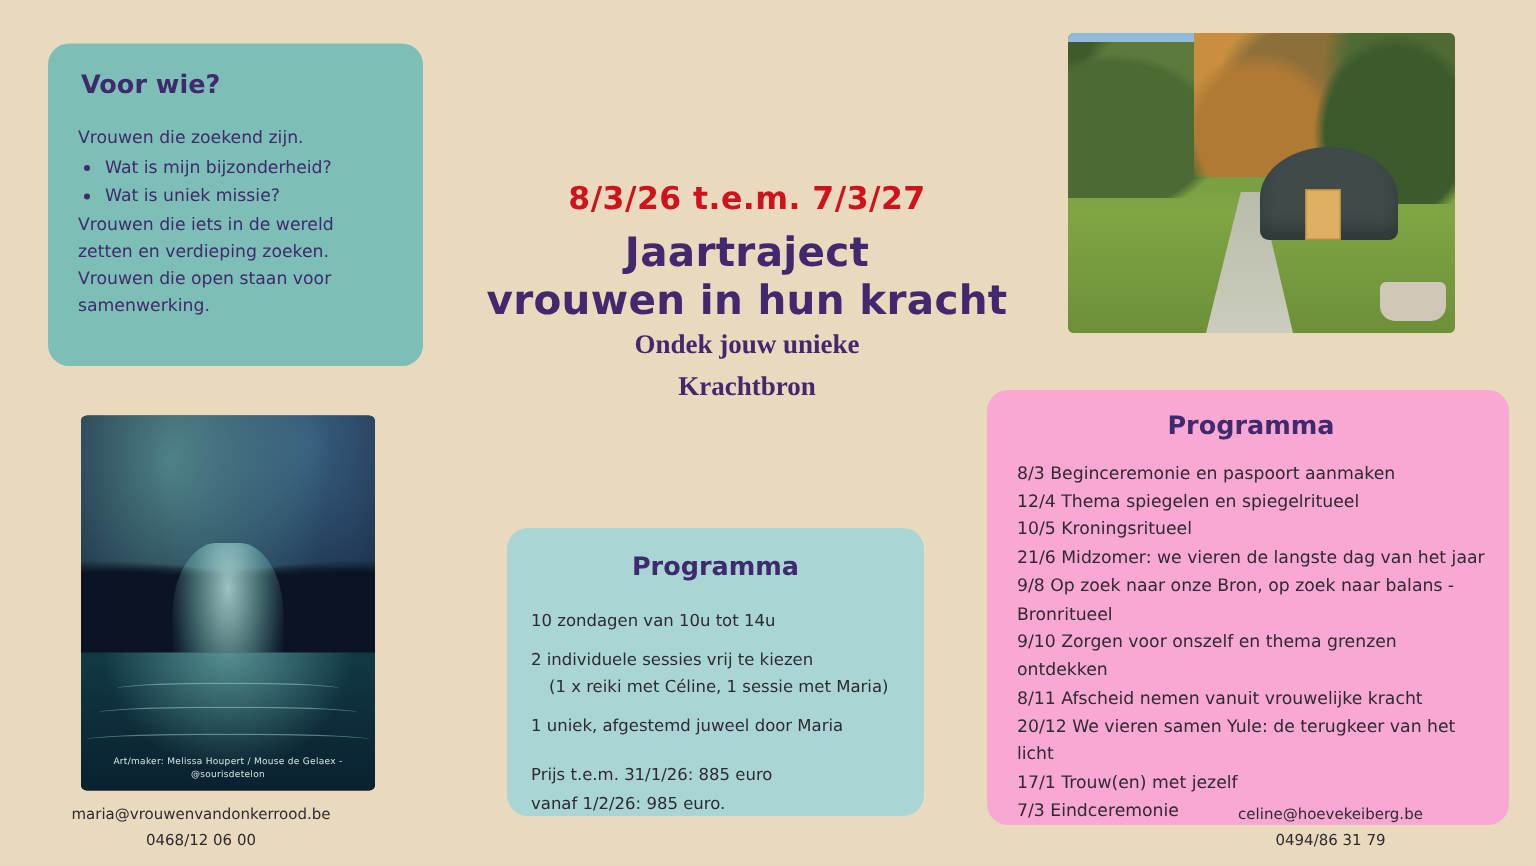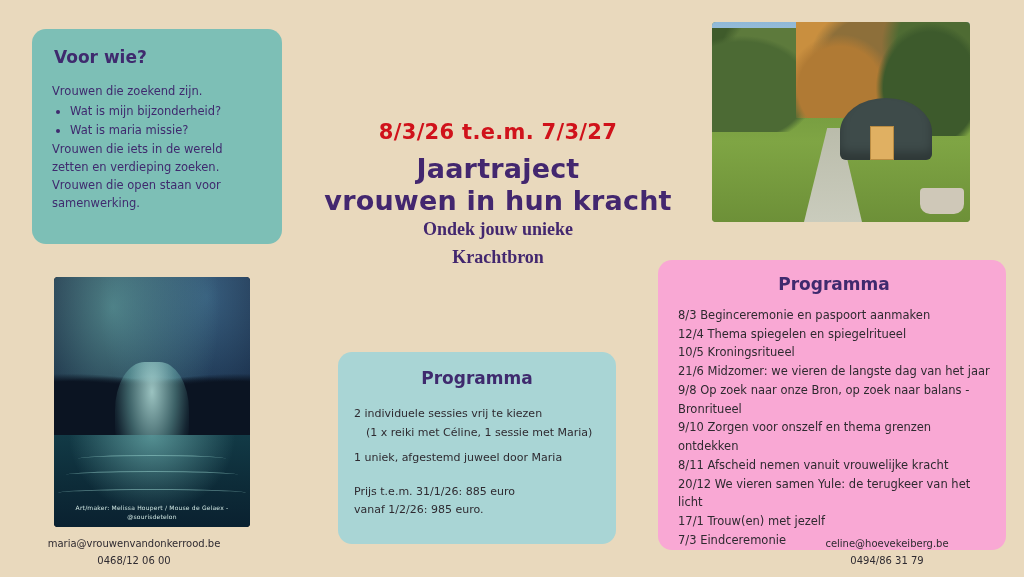"Wat is maria missie?" li { text: maria -> uniek }
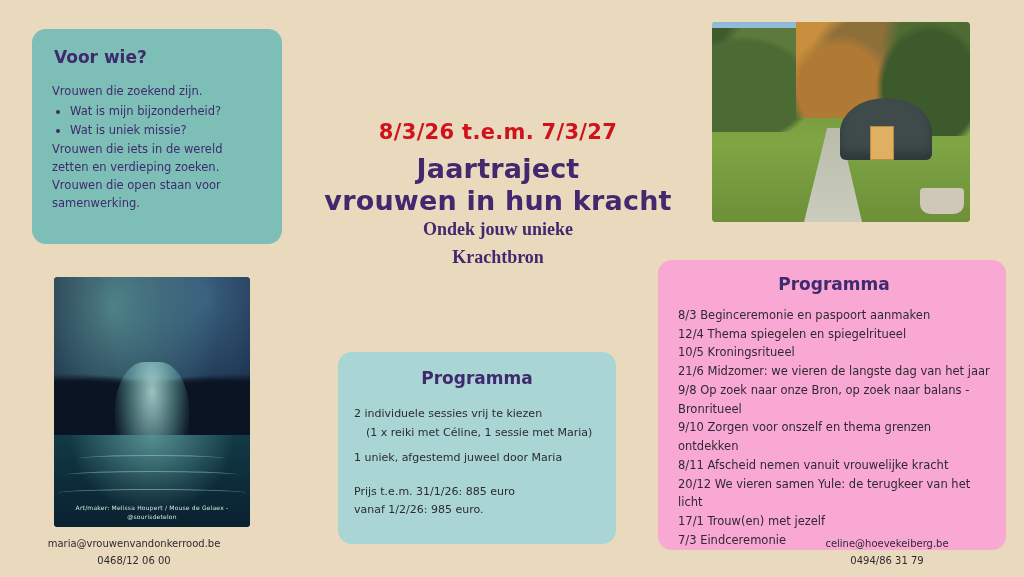"10 zondagen van 10u tot" div.line { html: none -> <div>10 zondagen van 10u tot 14u</div> }
